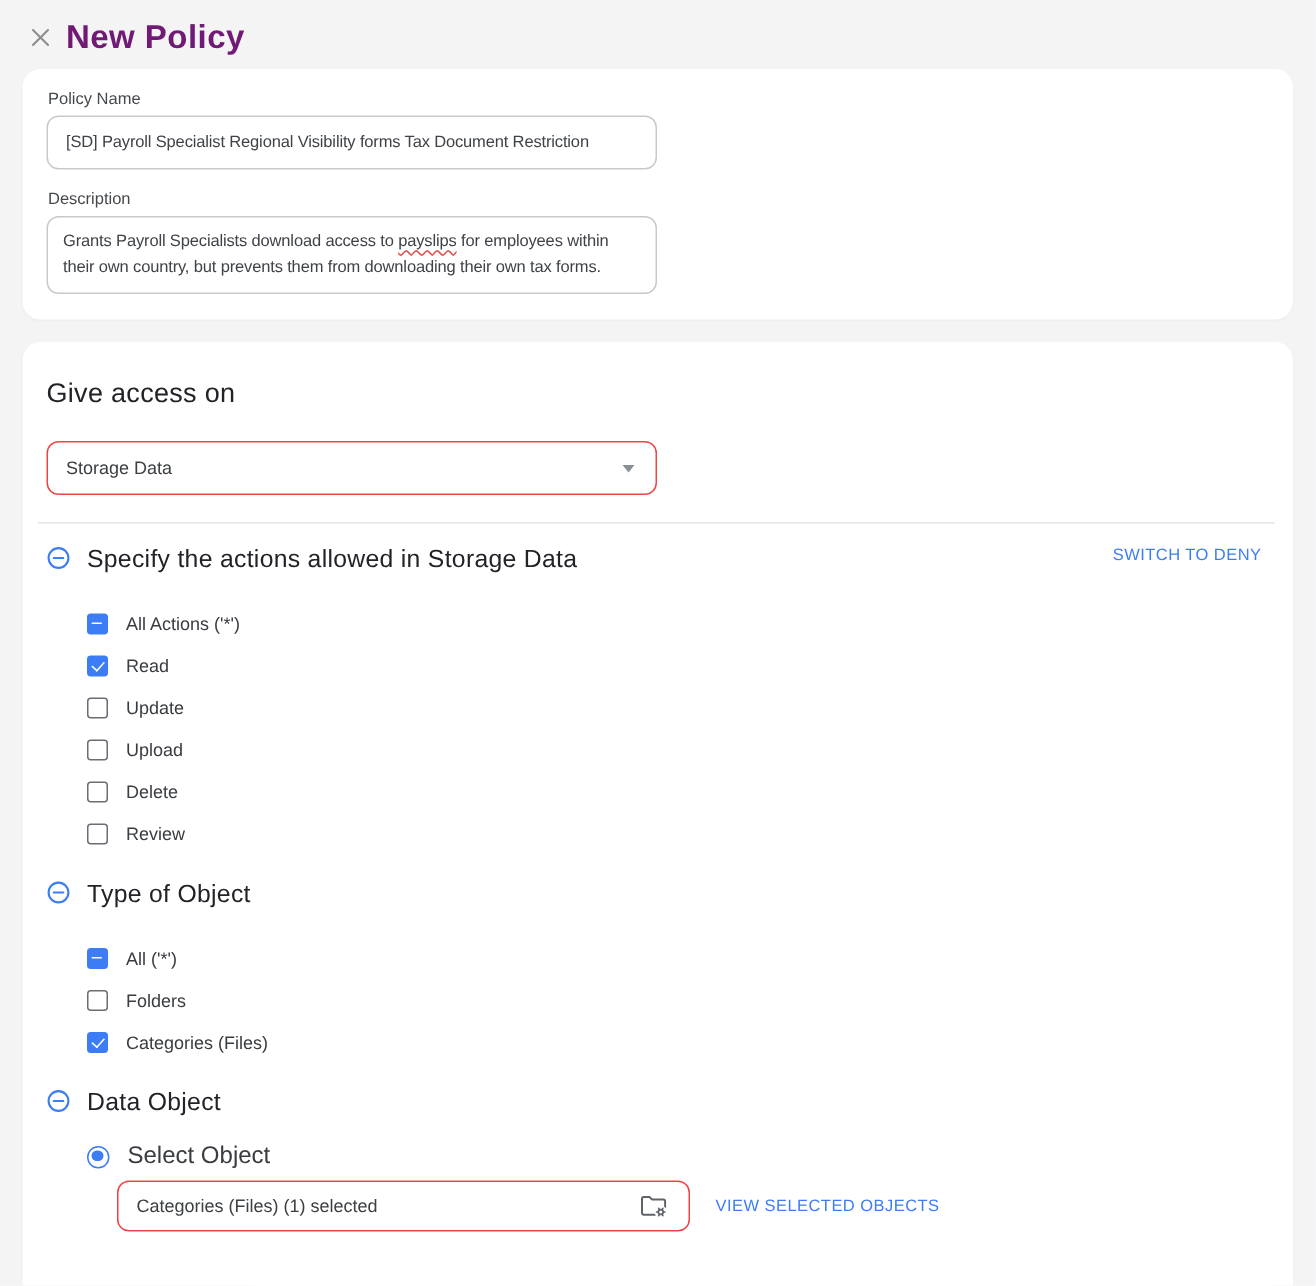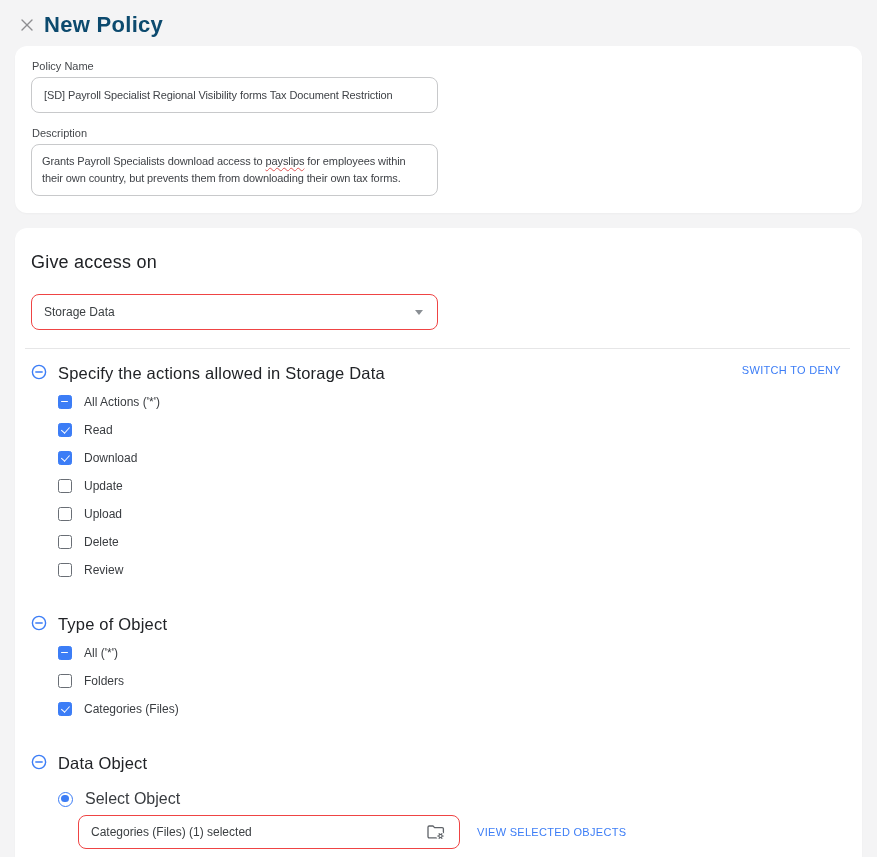"New Policy" .page-title { color: #0c4a6e -> #701a75 }
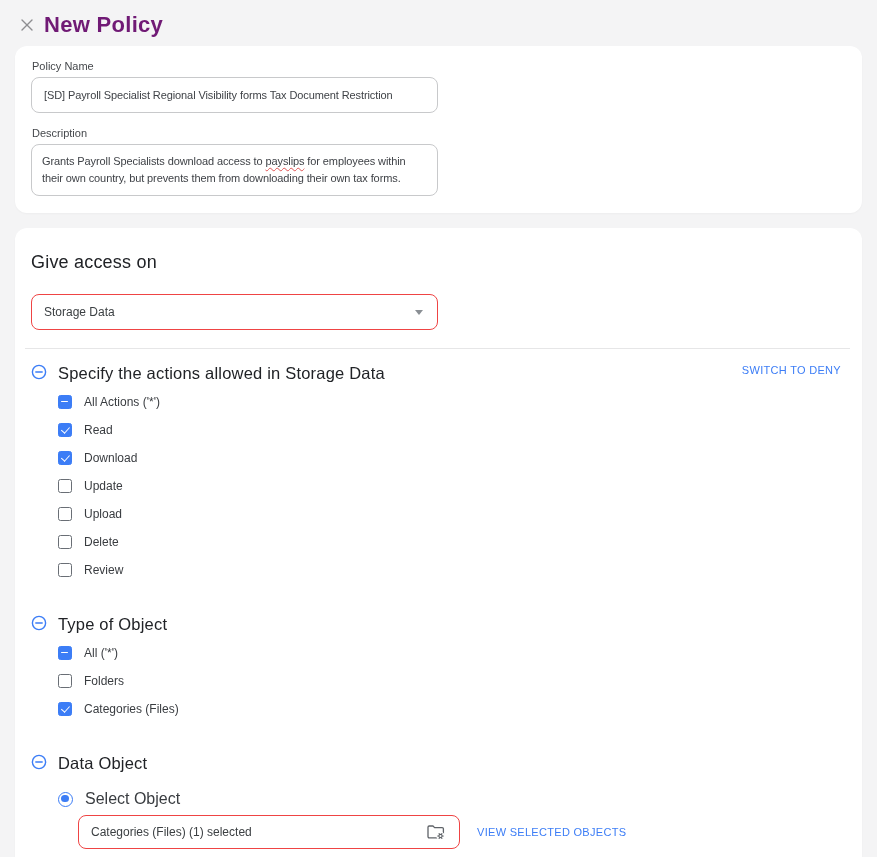"All Actions ('*')" .cb-row { align-items: flex-start -> flex-end }
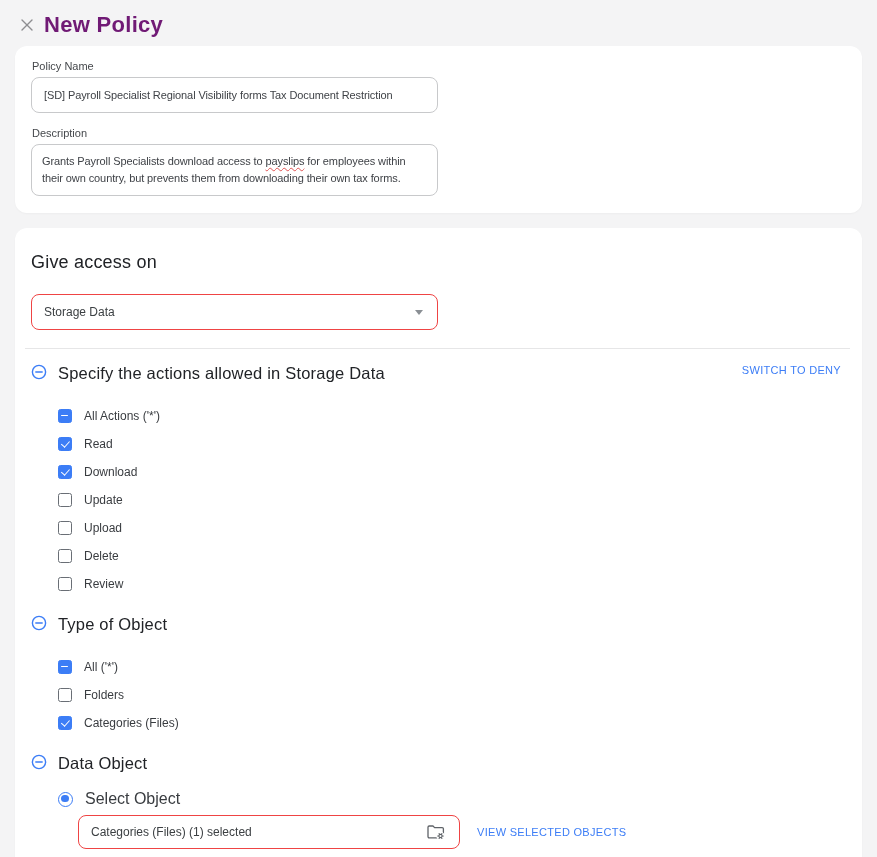"Download" div.cb-row { html: <div> <span></span> <span>Download</span> </div> -> none }
